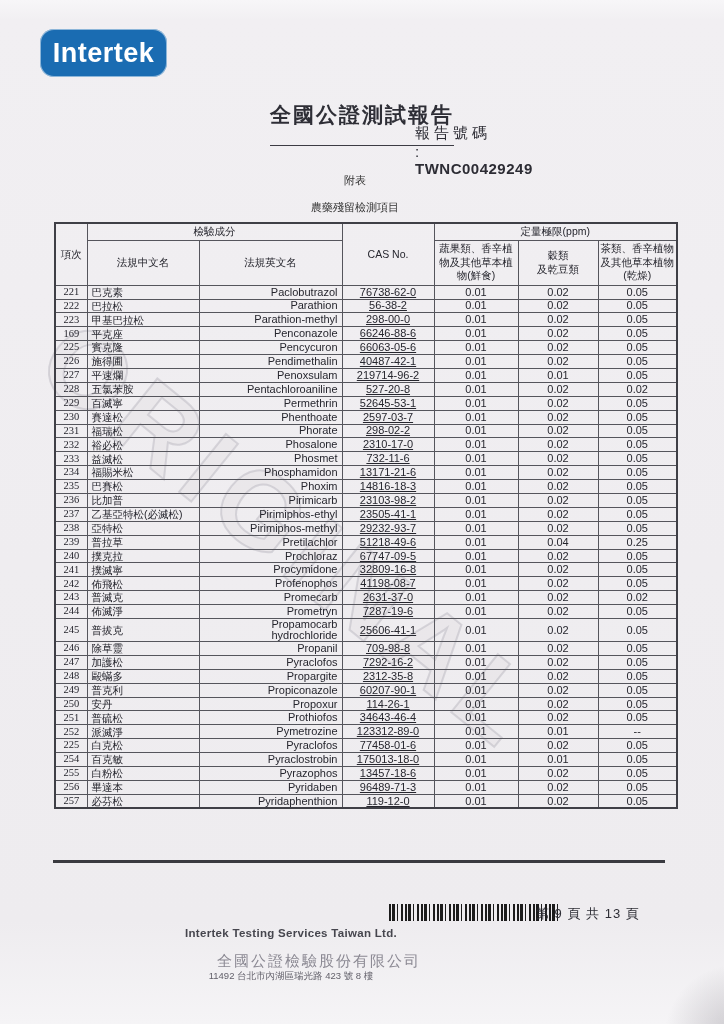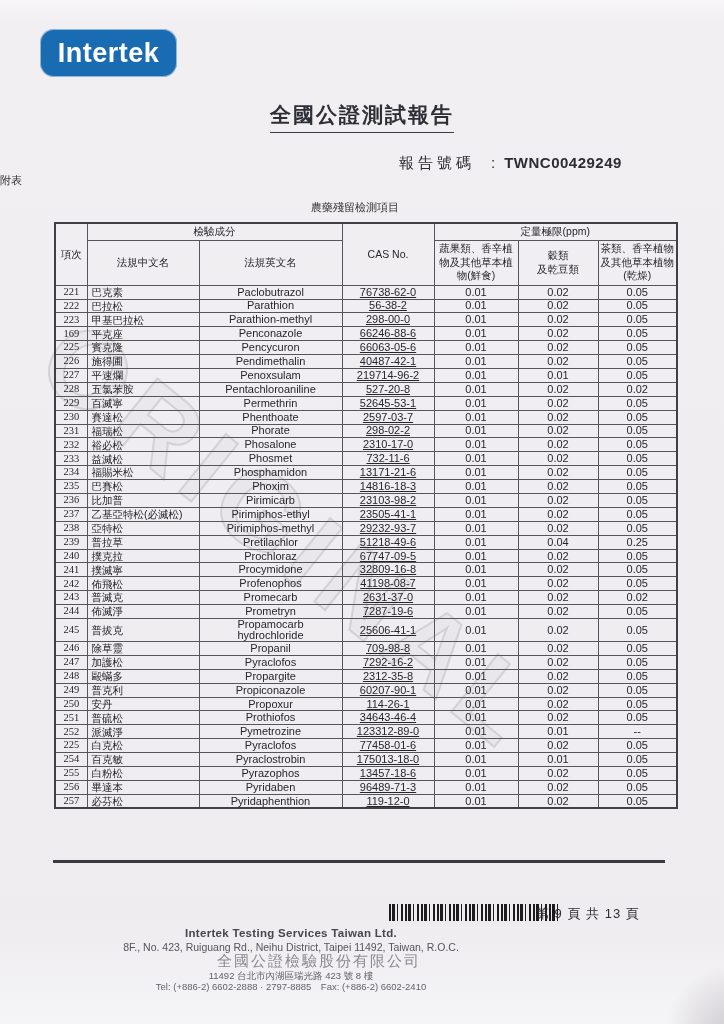"Intertek" .logo { width: 137px -> 127px }
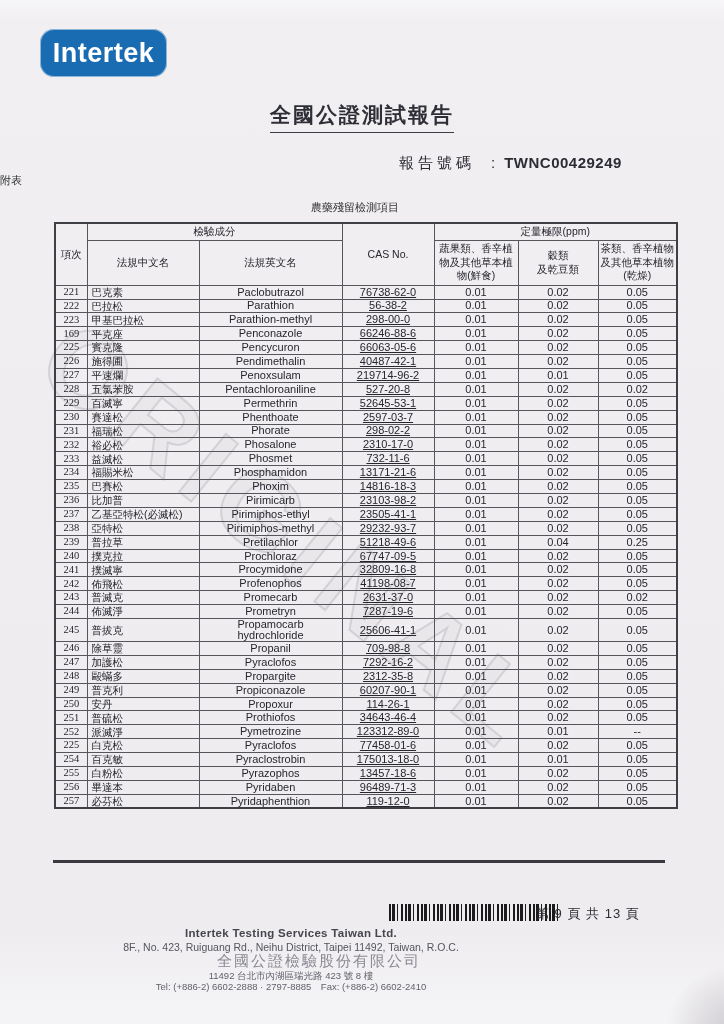"全國公證測試報告" .title-row span { padding-bottom: 5px -> 18px }
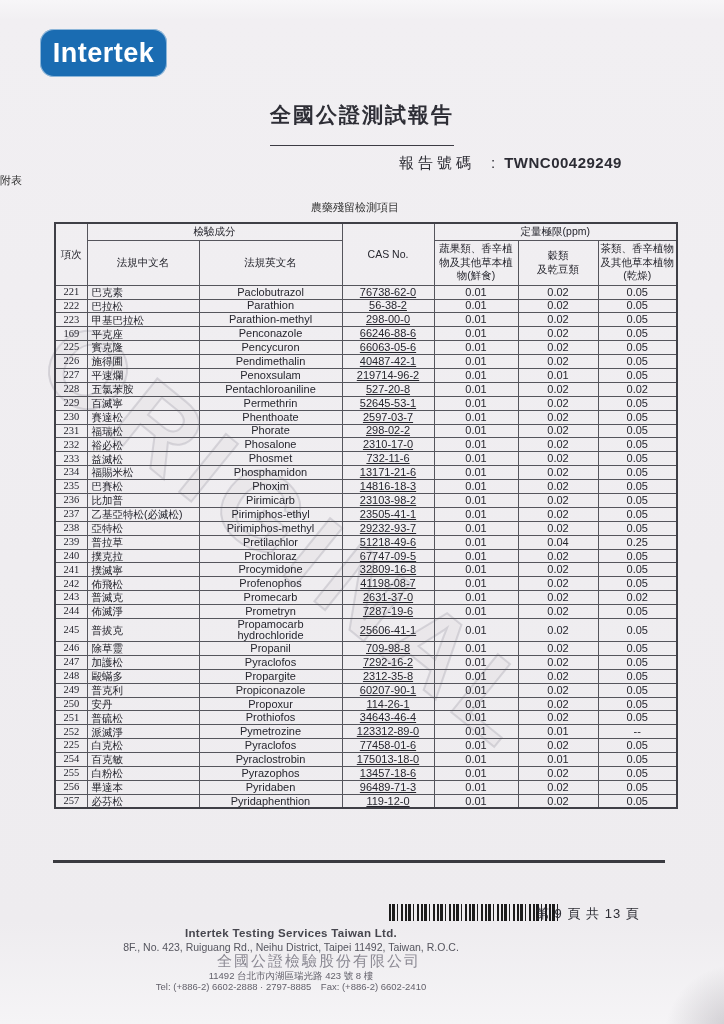"報告號碼" .report-no { flex-direction: none -> column; top: 154px -> 124px }
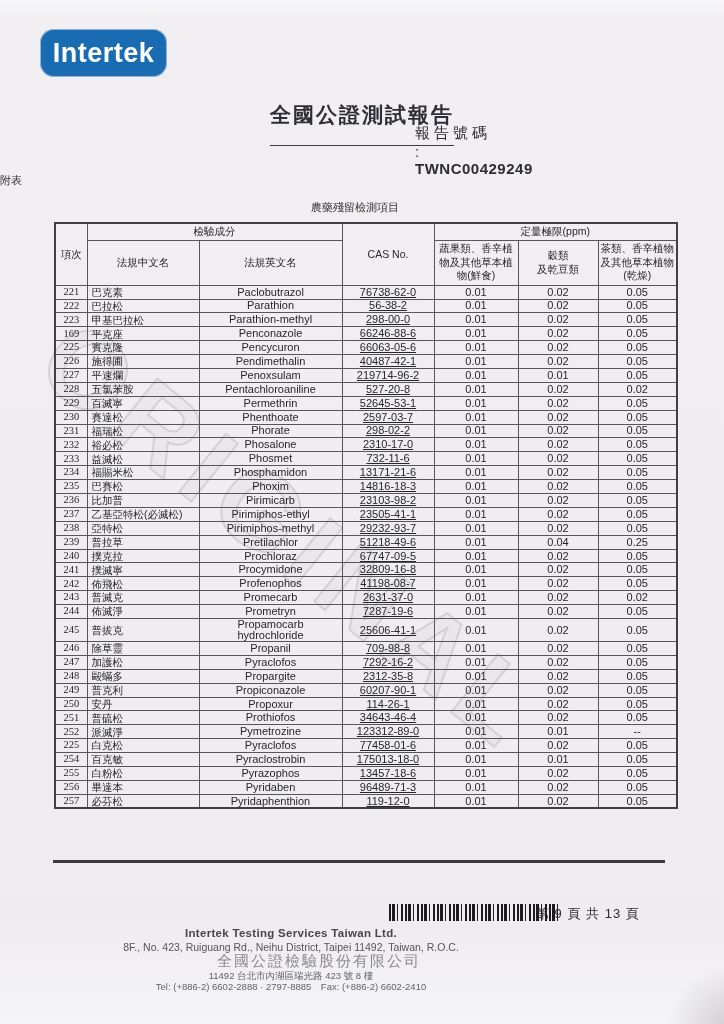"附表" .sub1 { text-align: left -> center }
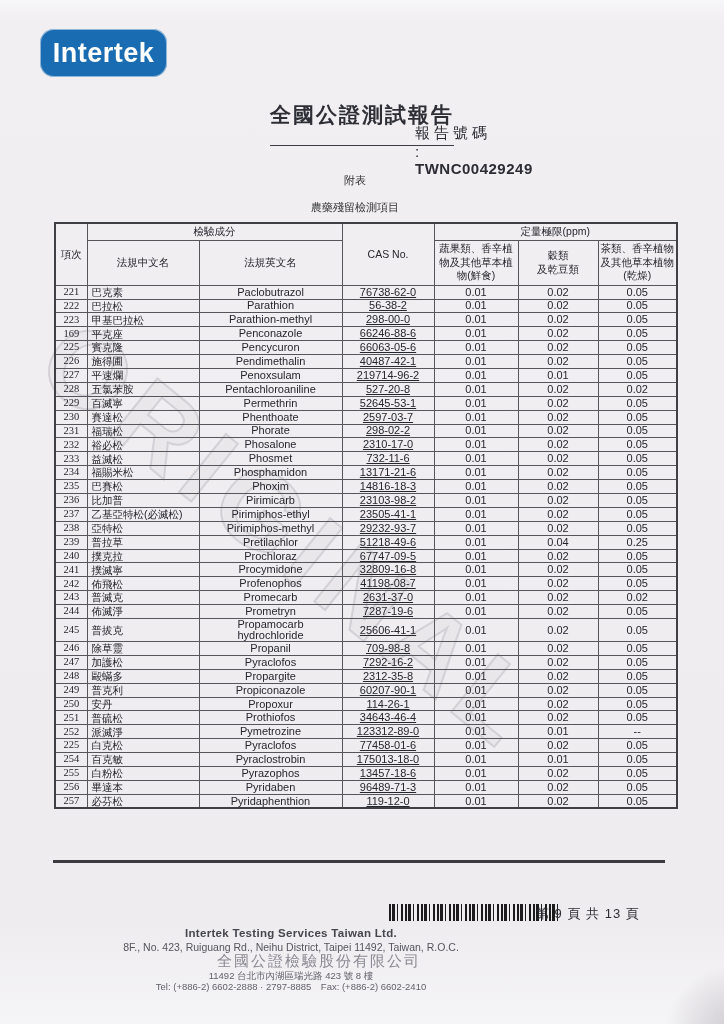"Paclobutrazol" tbody td:nth-child(3) { text-align: center -> right }
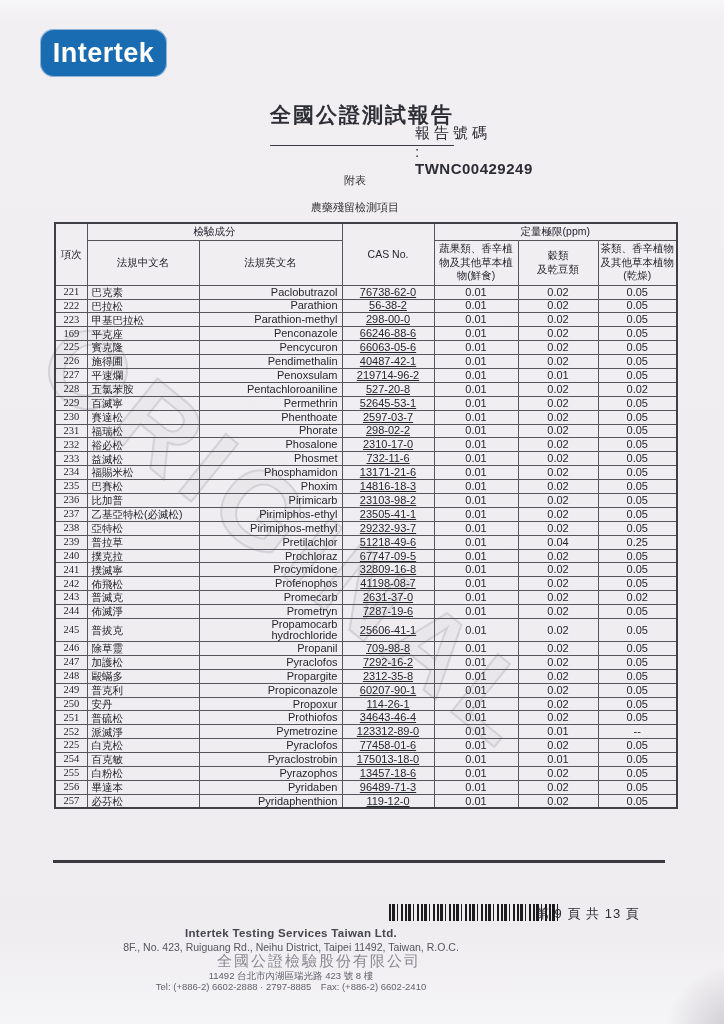"8F., No. 423, Ruiguang Rd.," div.f-center { html: <div>8F., No. 423, Ruiguang Rd., Neihu District, Taipei 11492, Taiwan, R.O.C.</div> -> none }
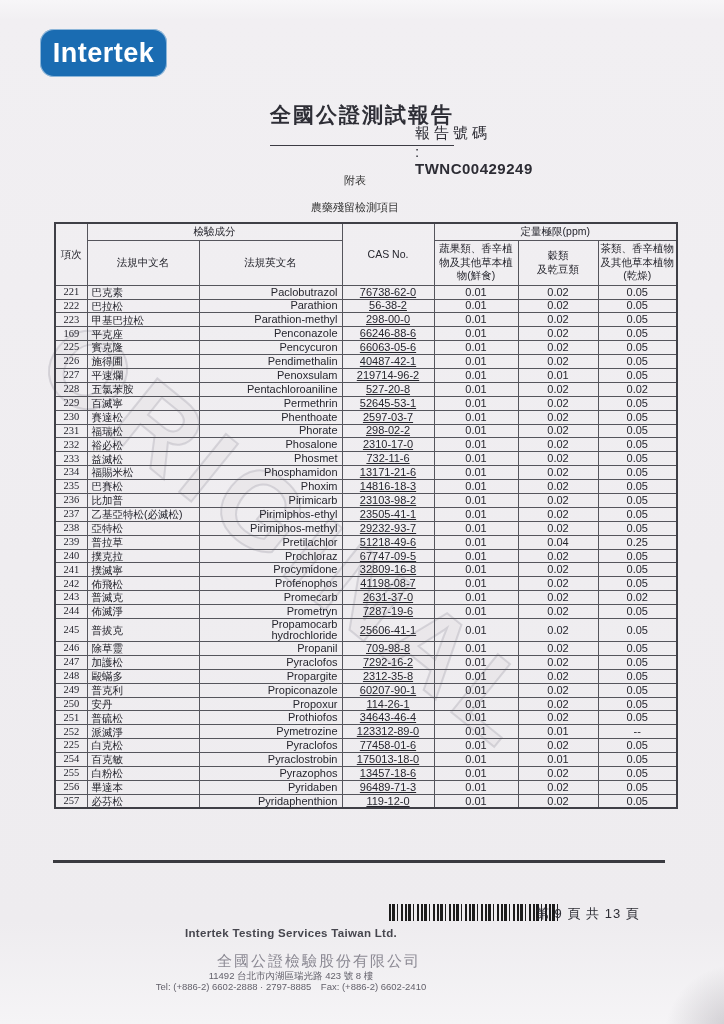"Tel: (+886-2) 6602-2888 · 2797-8885" div.f-center { html: <div>Tel: (+886-2) 6602-2888 · 2797-8885 Fax: (+886-2) 6602-2410</div> -> none }
